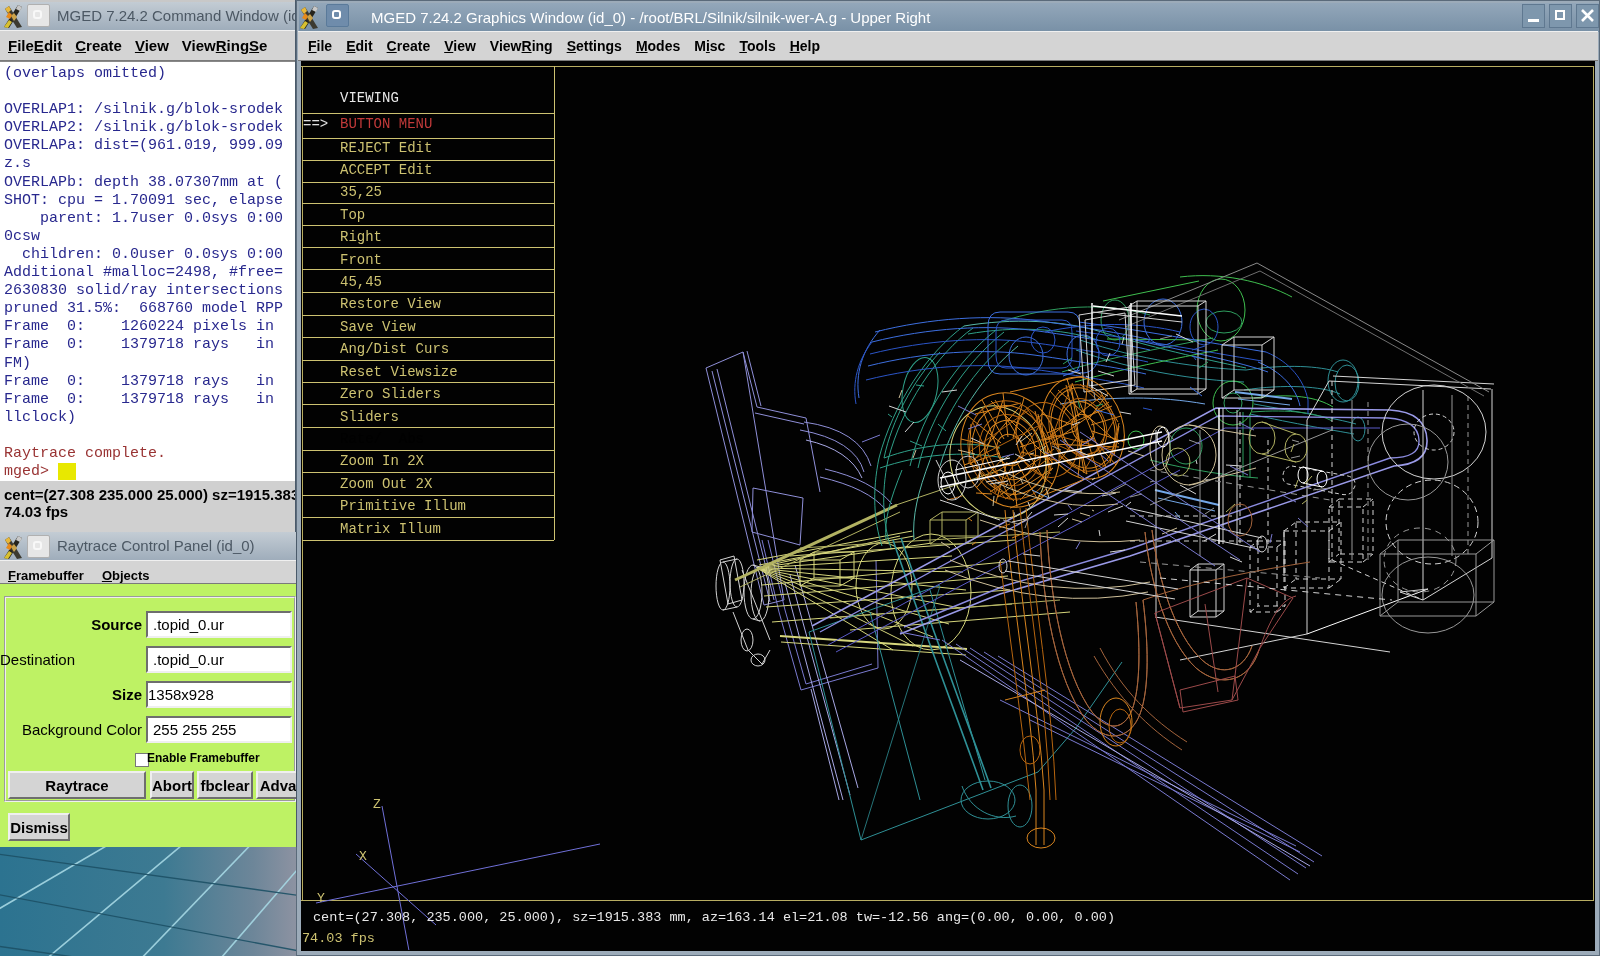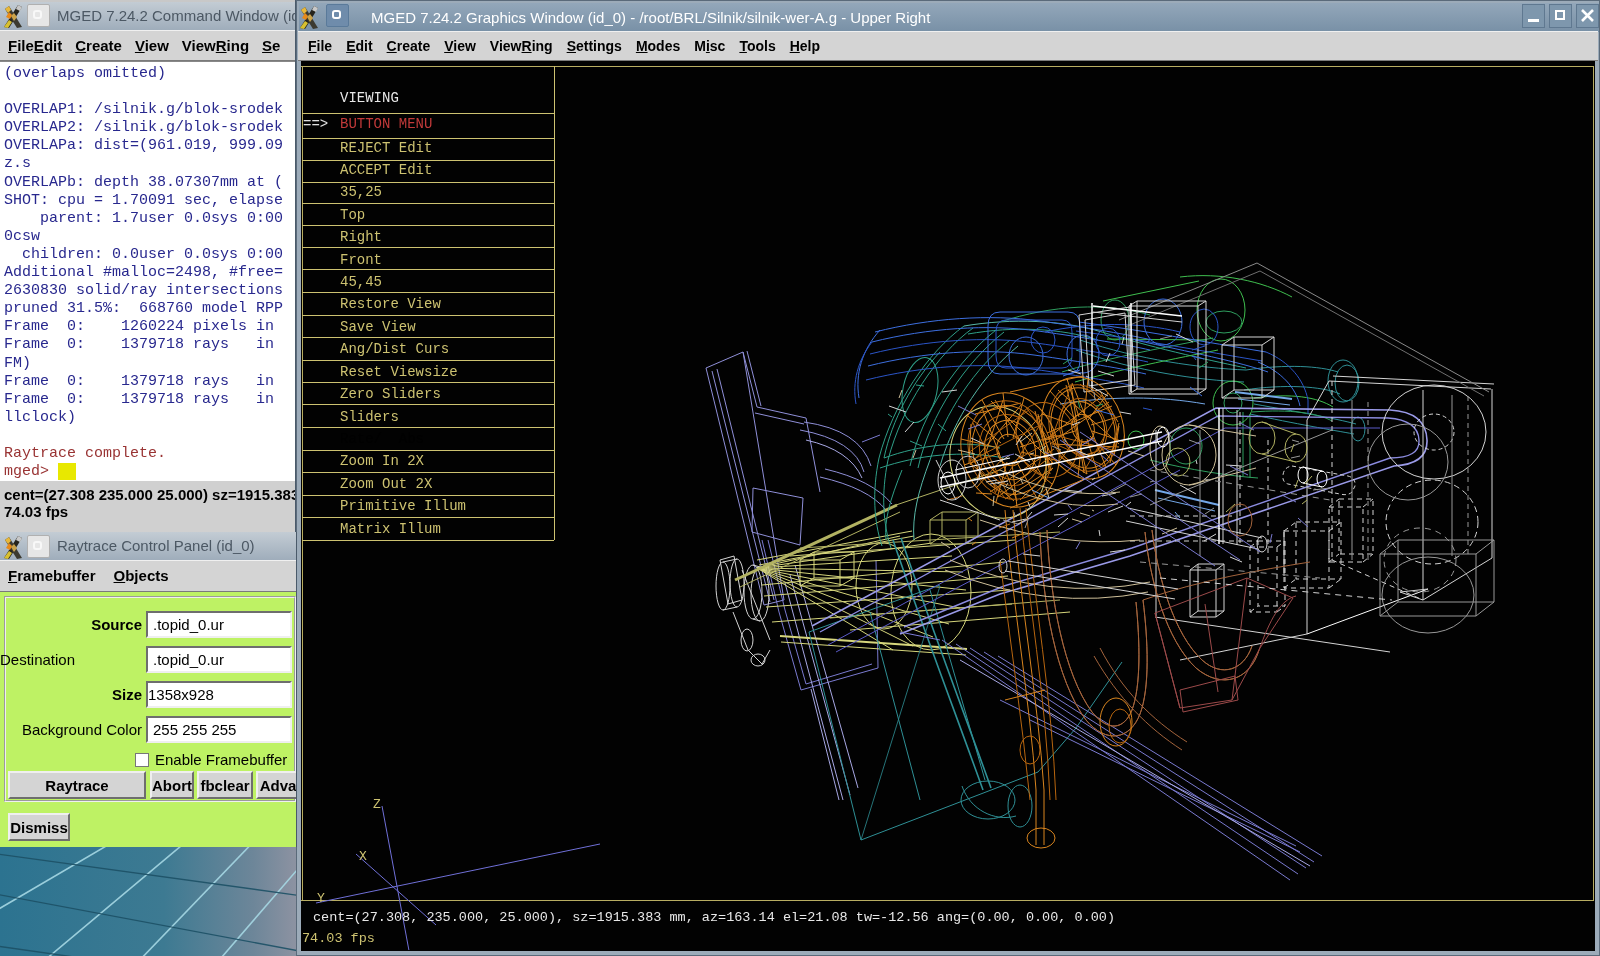"ViewRing" span { margin-right: 13px -> none }
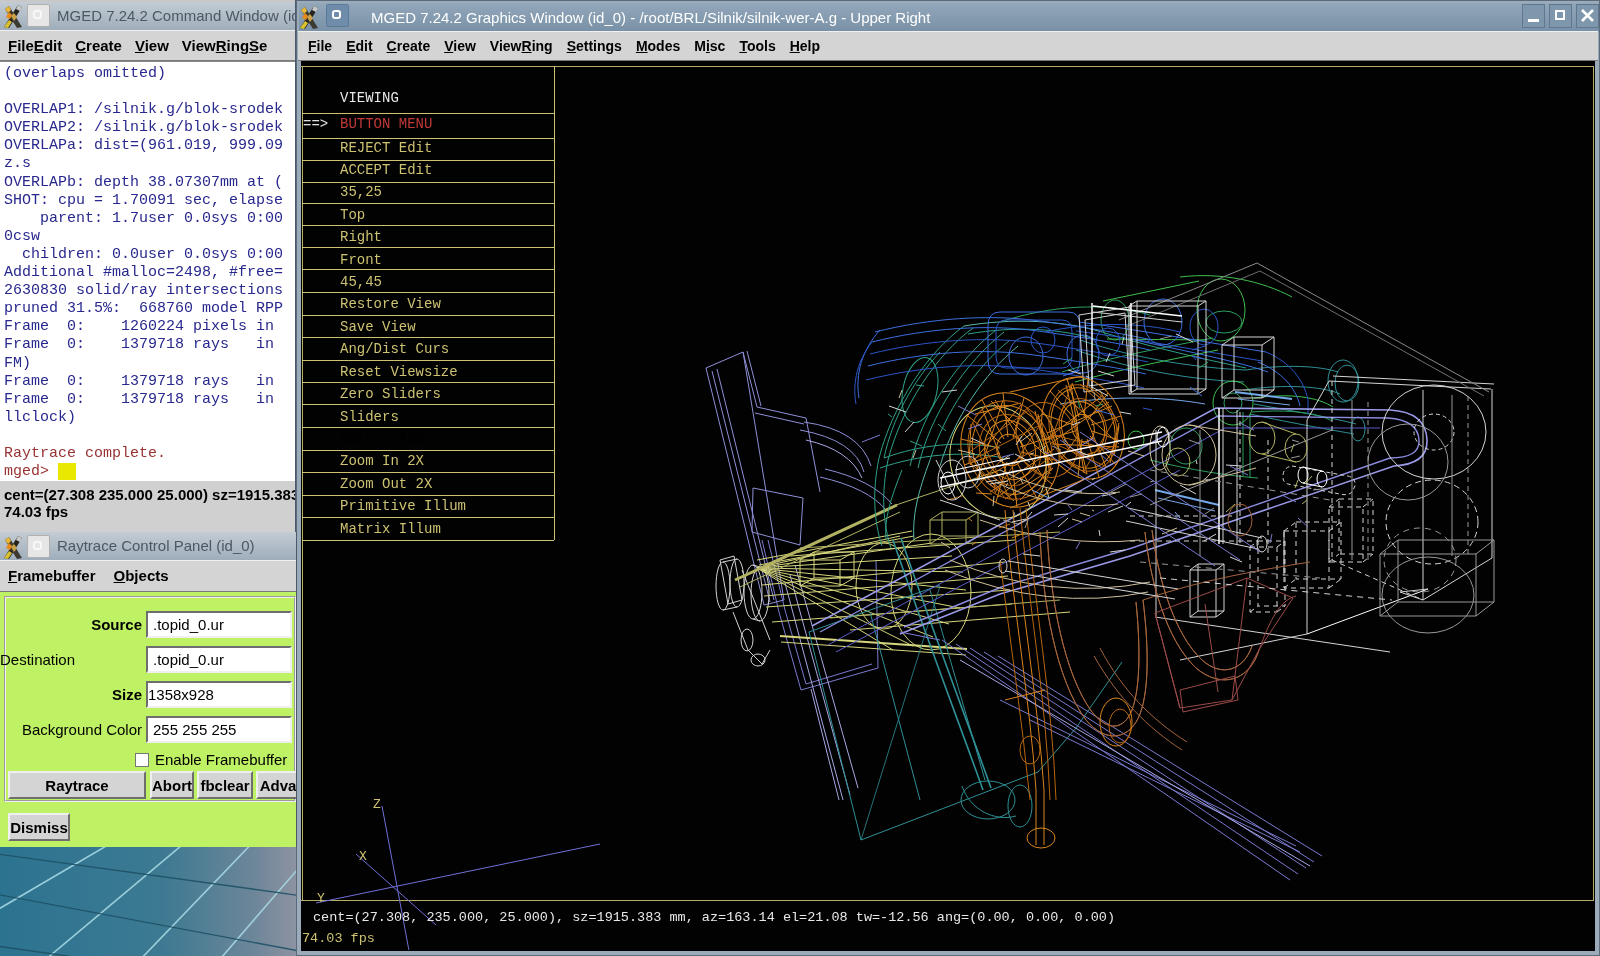"Framebuffer Objects" div.abs { font-size: 15px -> 13px; height: 32px -> 24px }
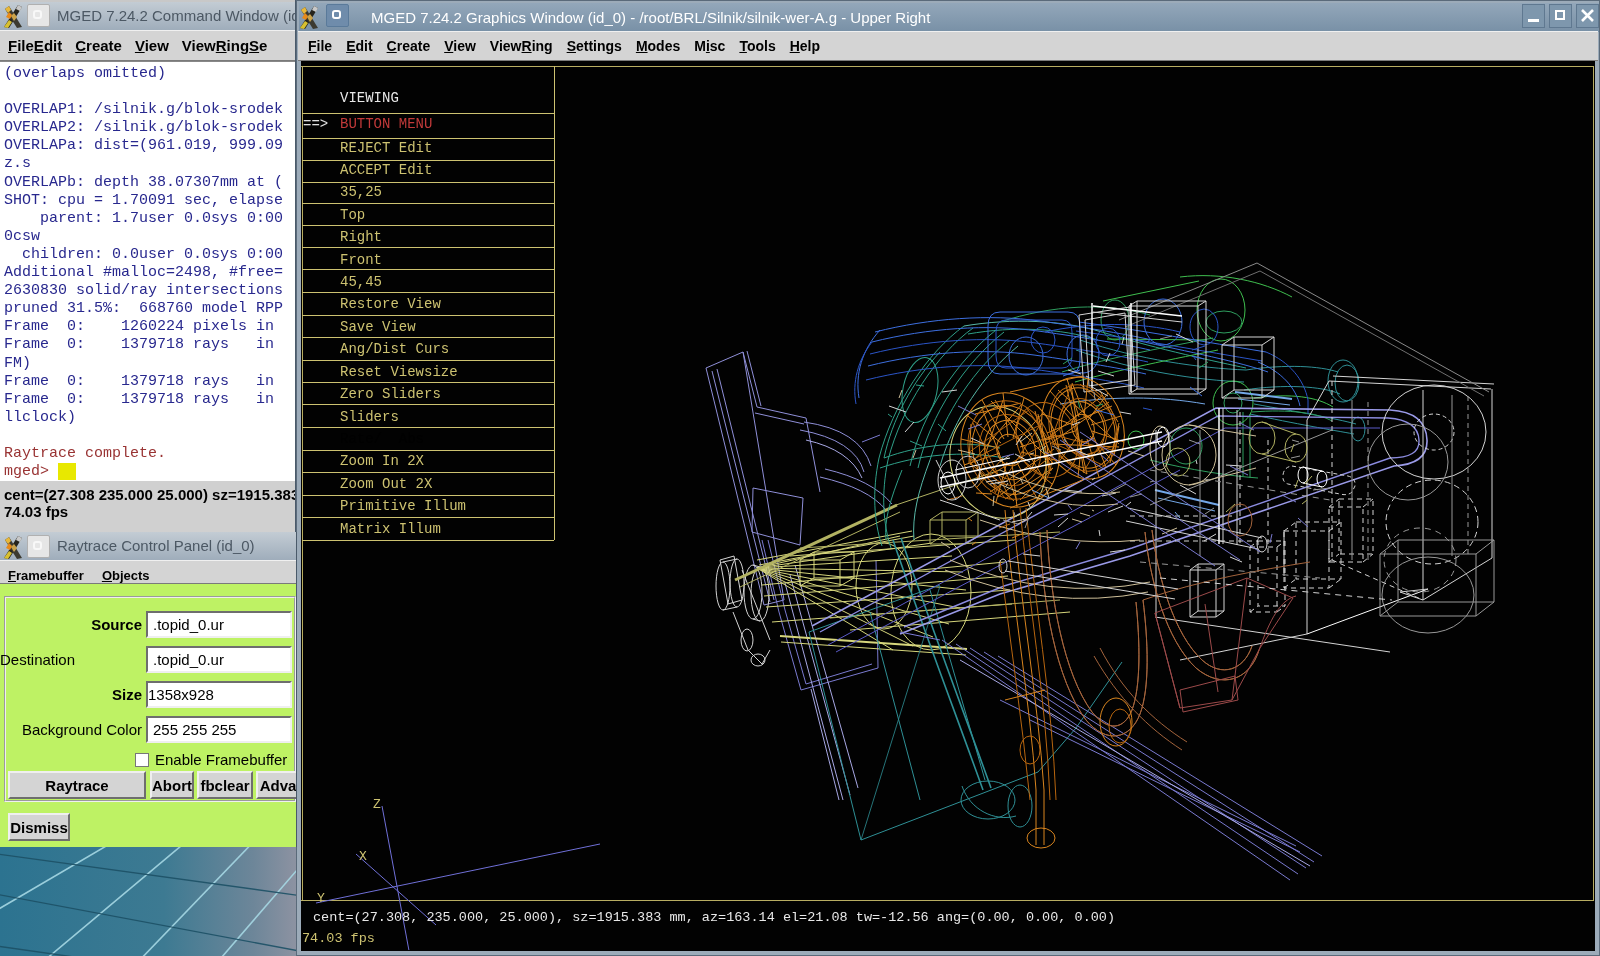"Enable Framebuffer" div.abs { font-size: 15px -> 12px; font-weight: normal -> bold; left: 155px -> 147px }
